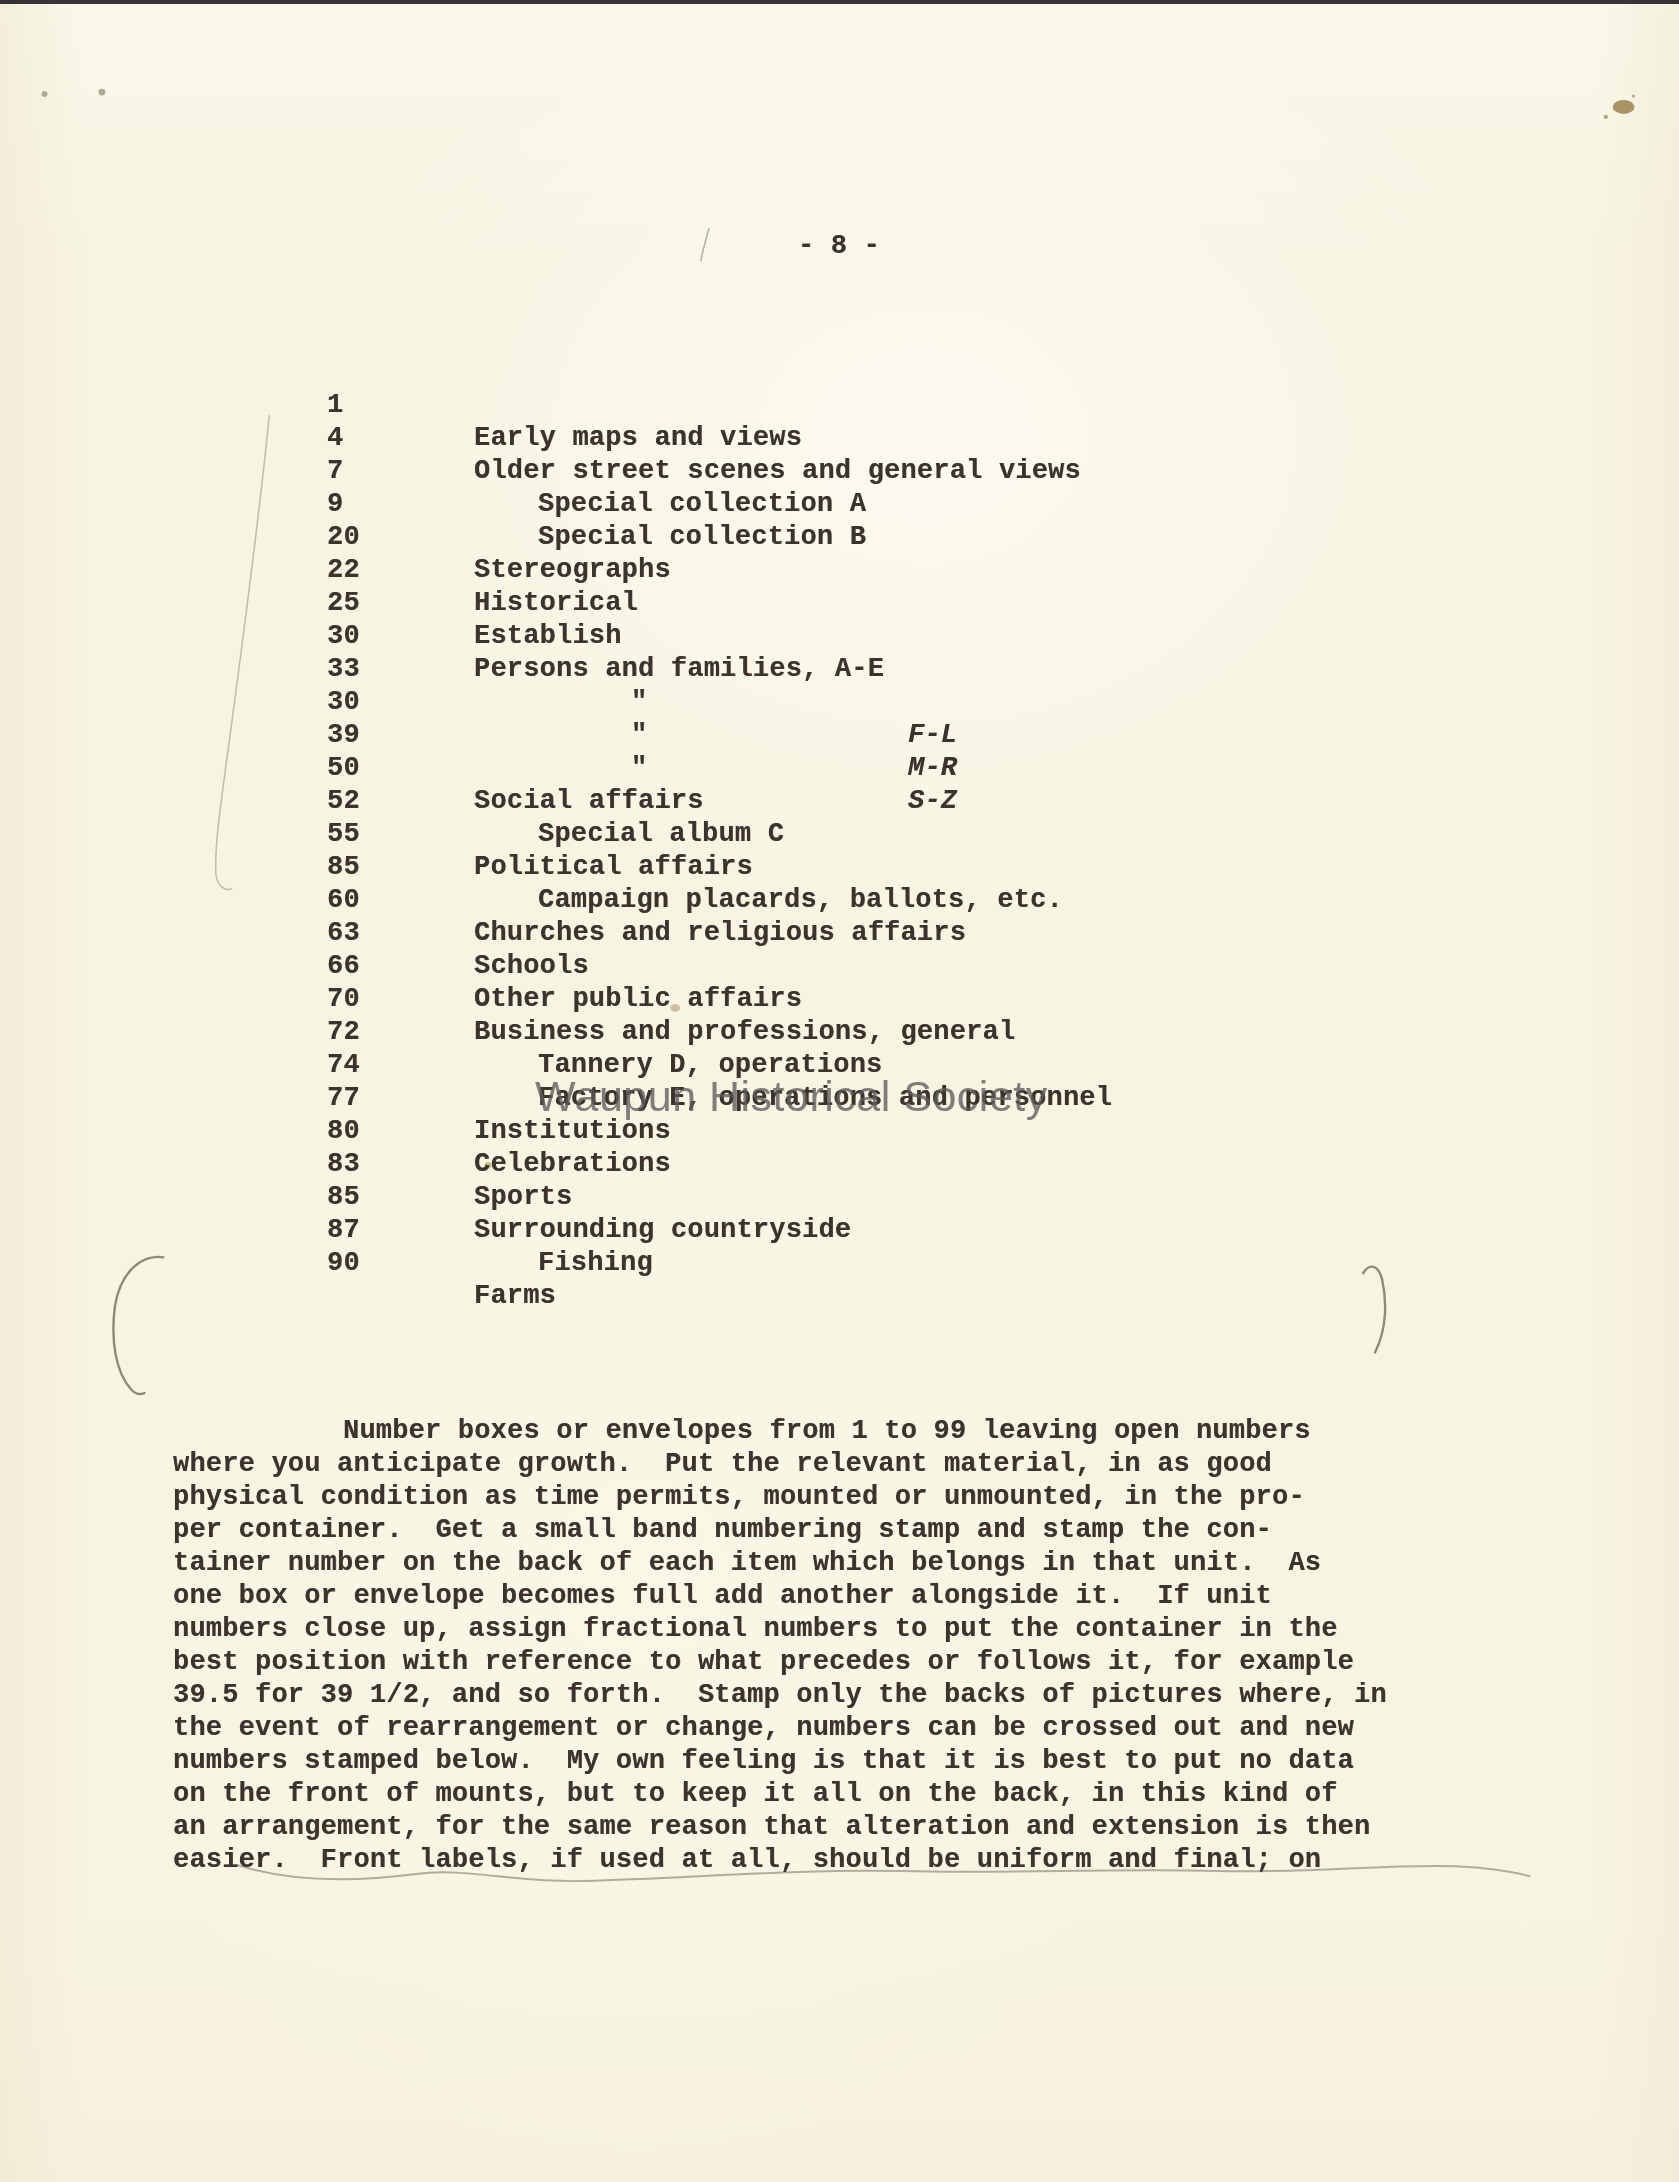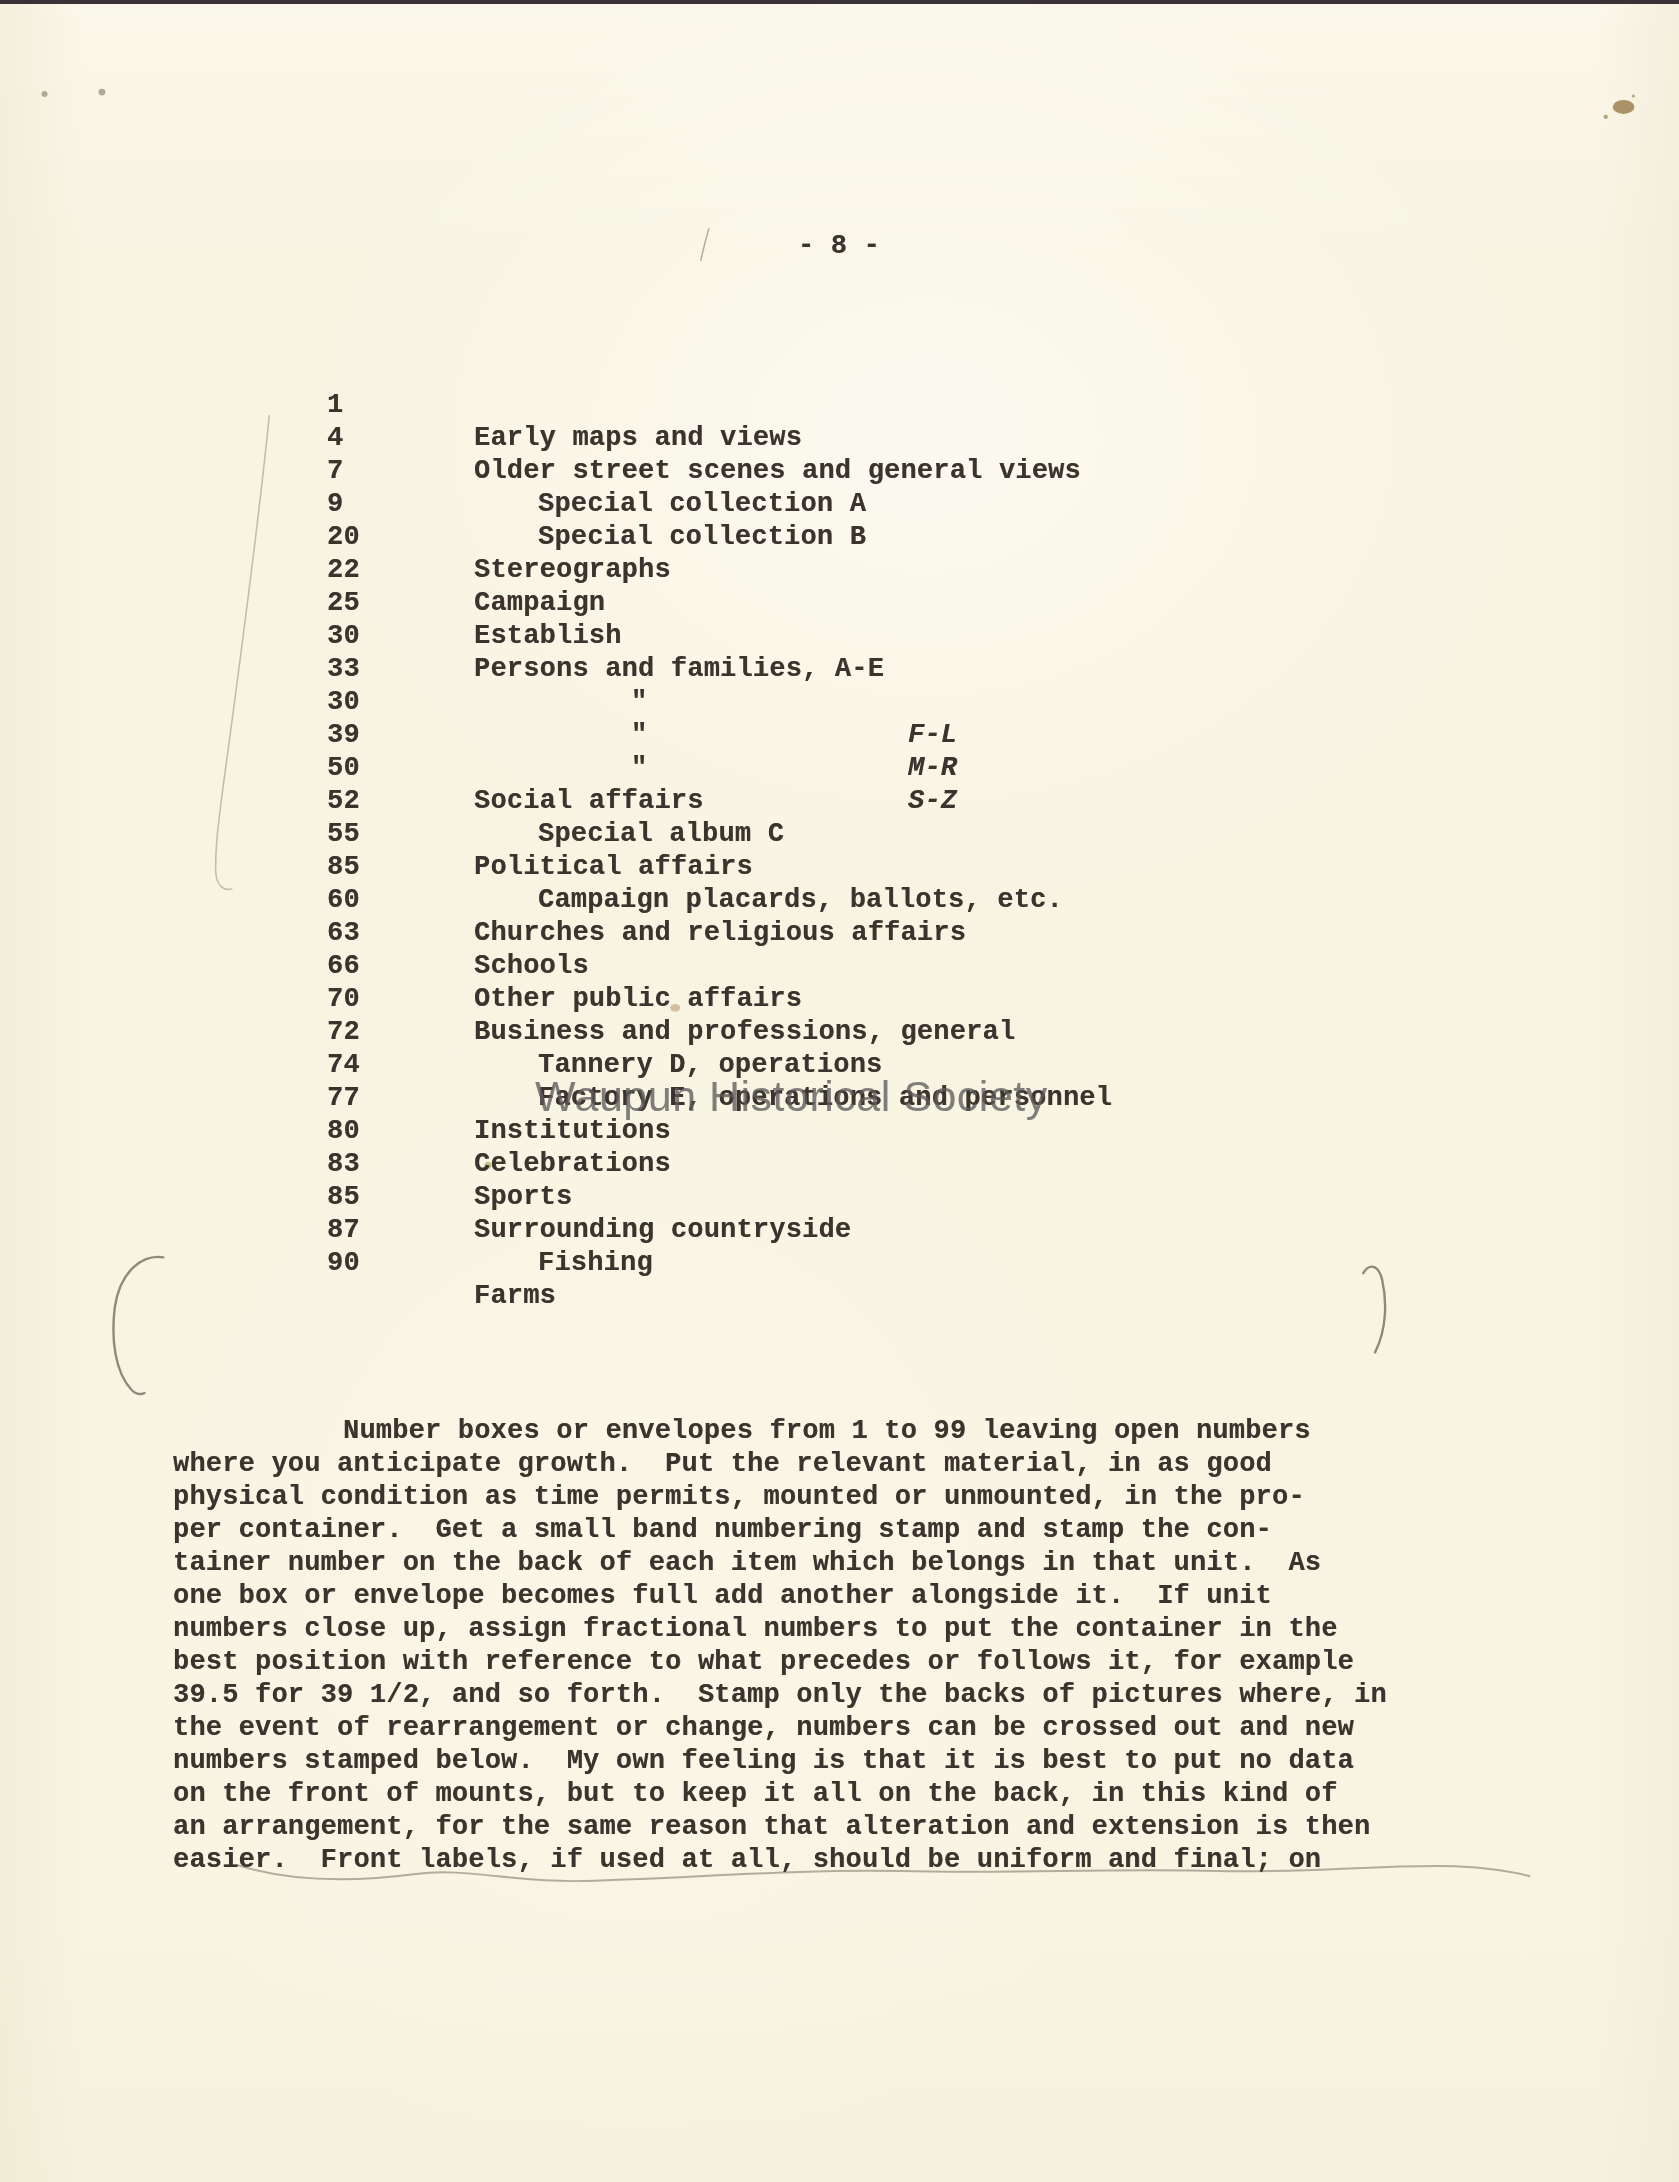"Campaign" span.row-label { text: Campaign -> Historical }
